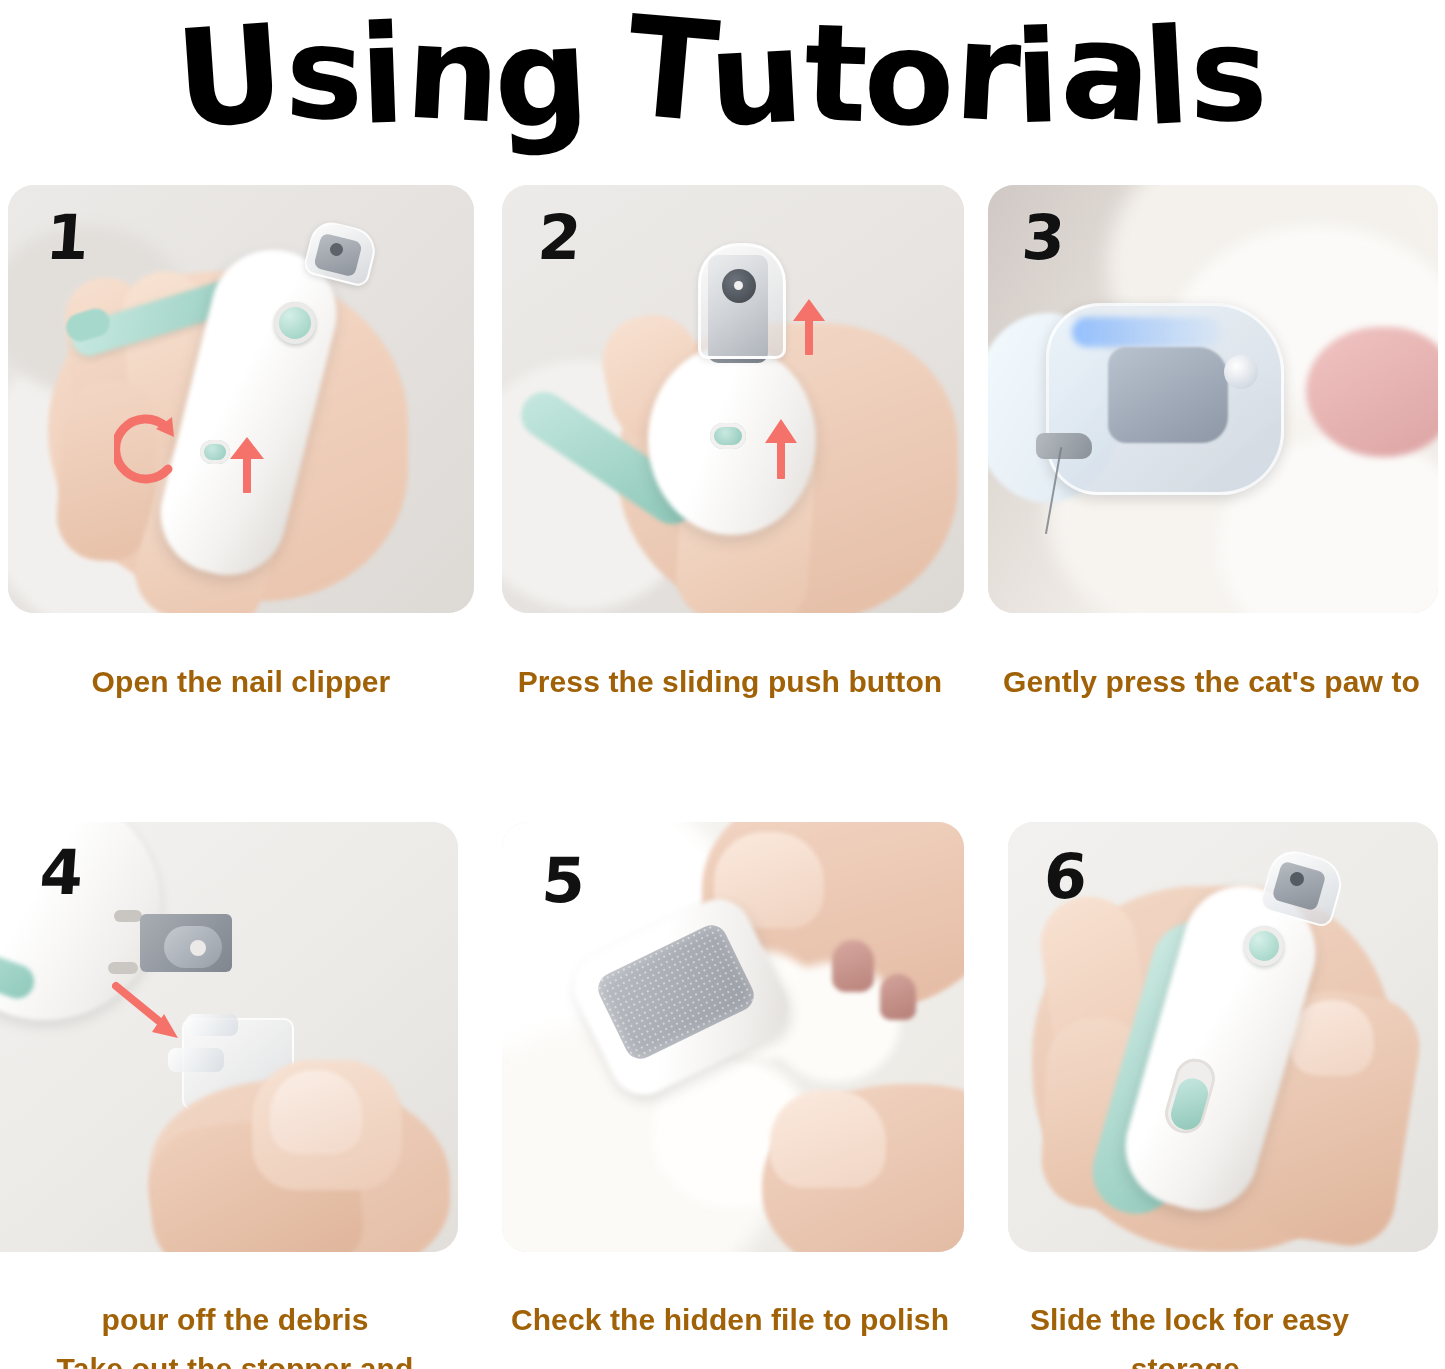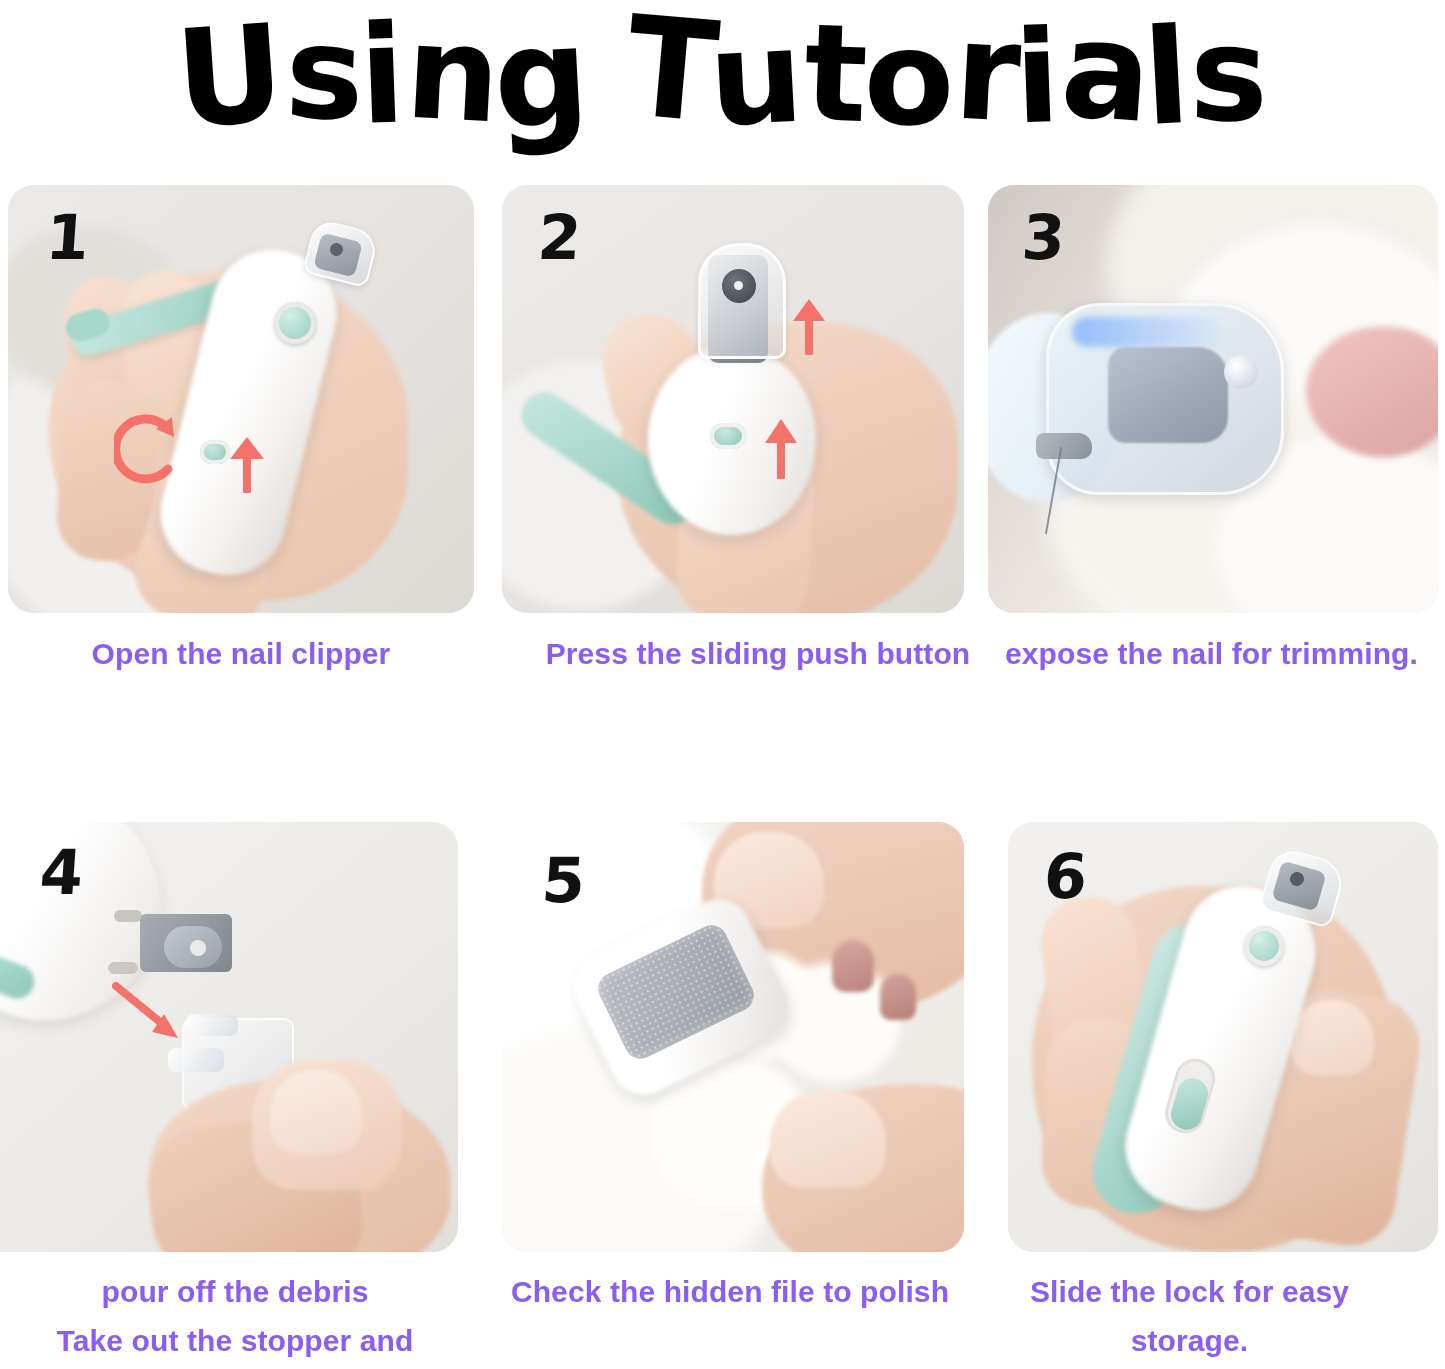"Open the nail clipper" .cap { color: #8b5cf6 -> #a16207; margin-top: none -> 28px }
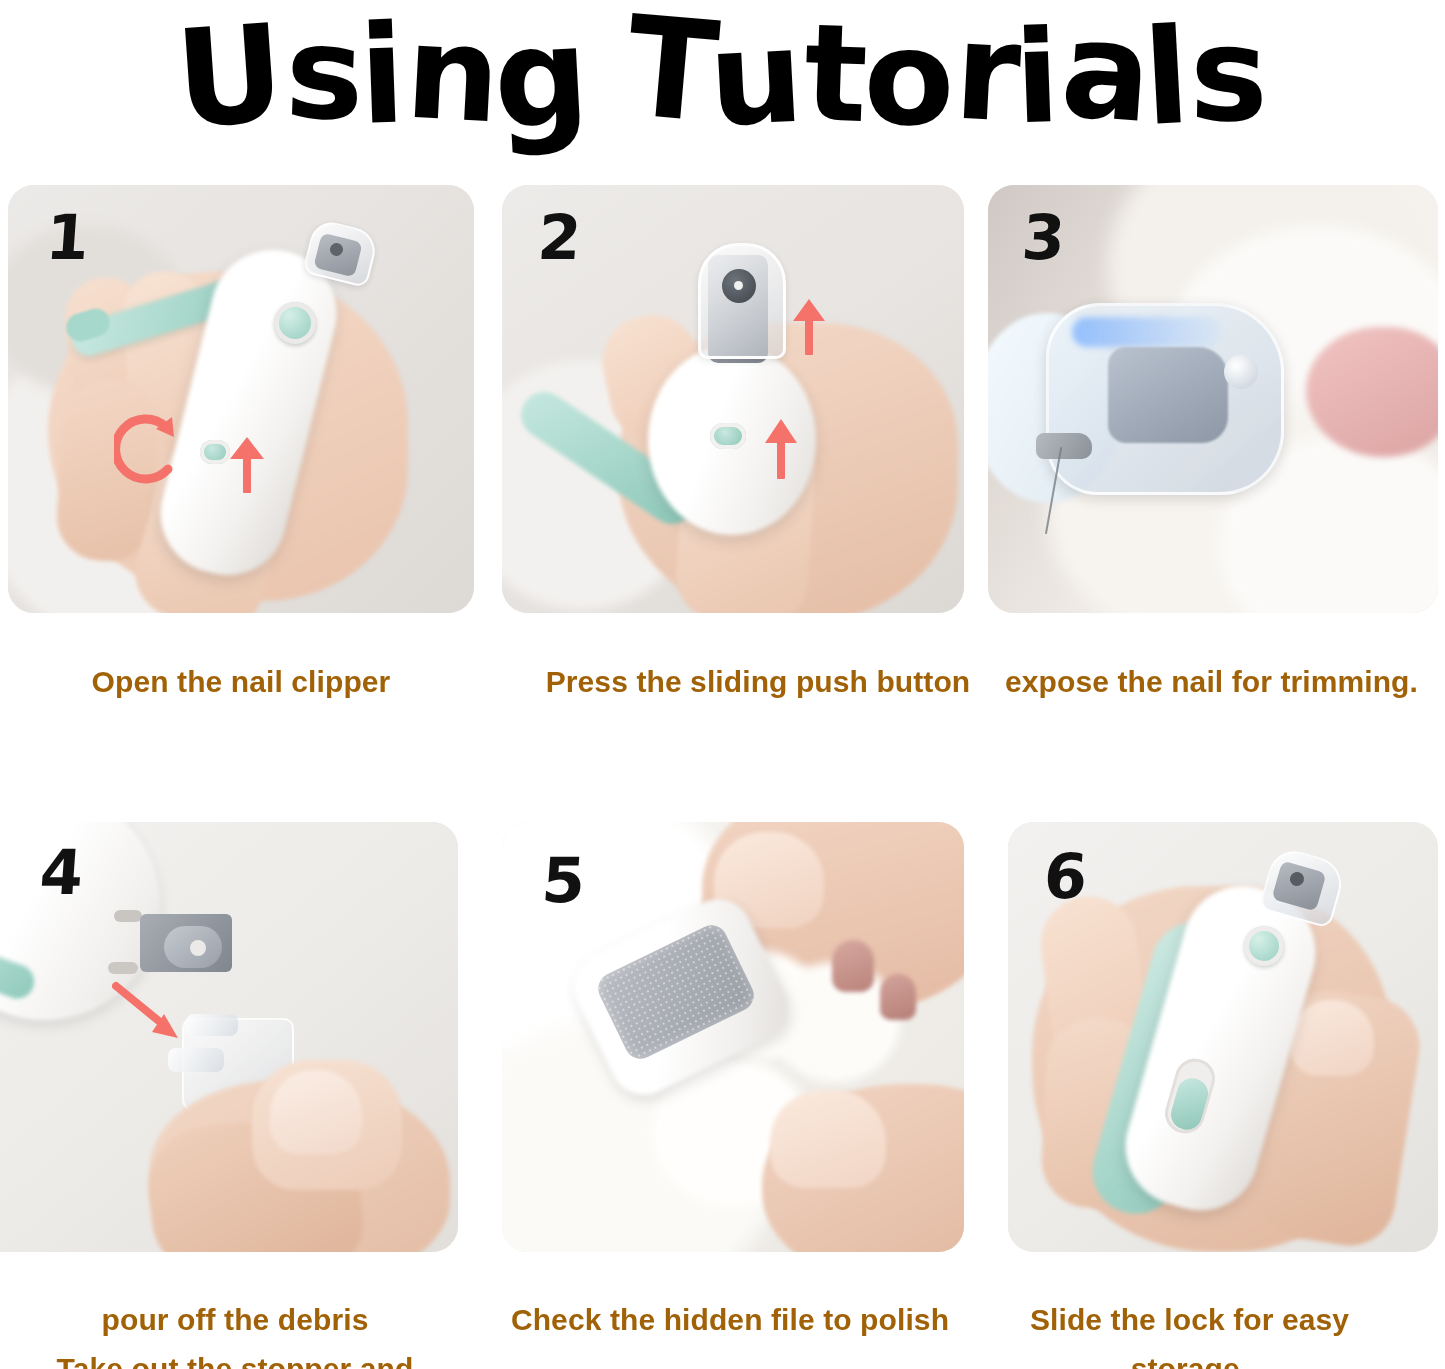"Press the sliding push button" div.cap { left: 518px -> 490px }
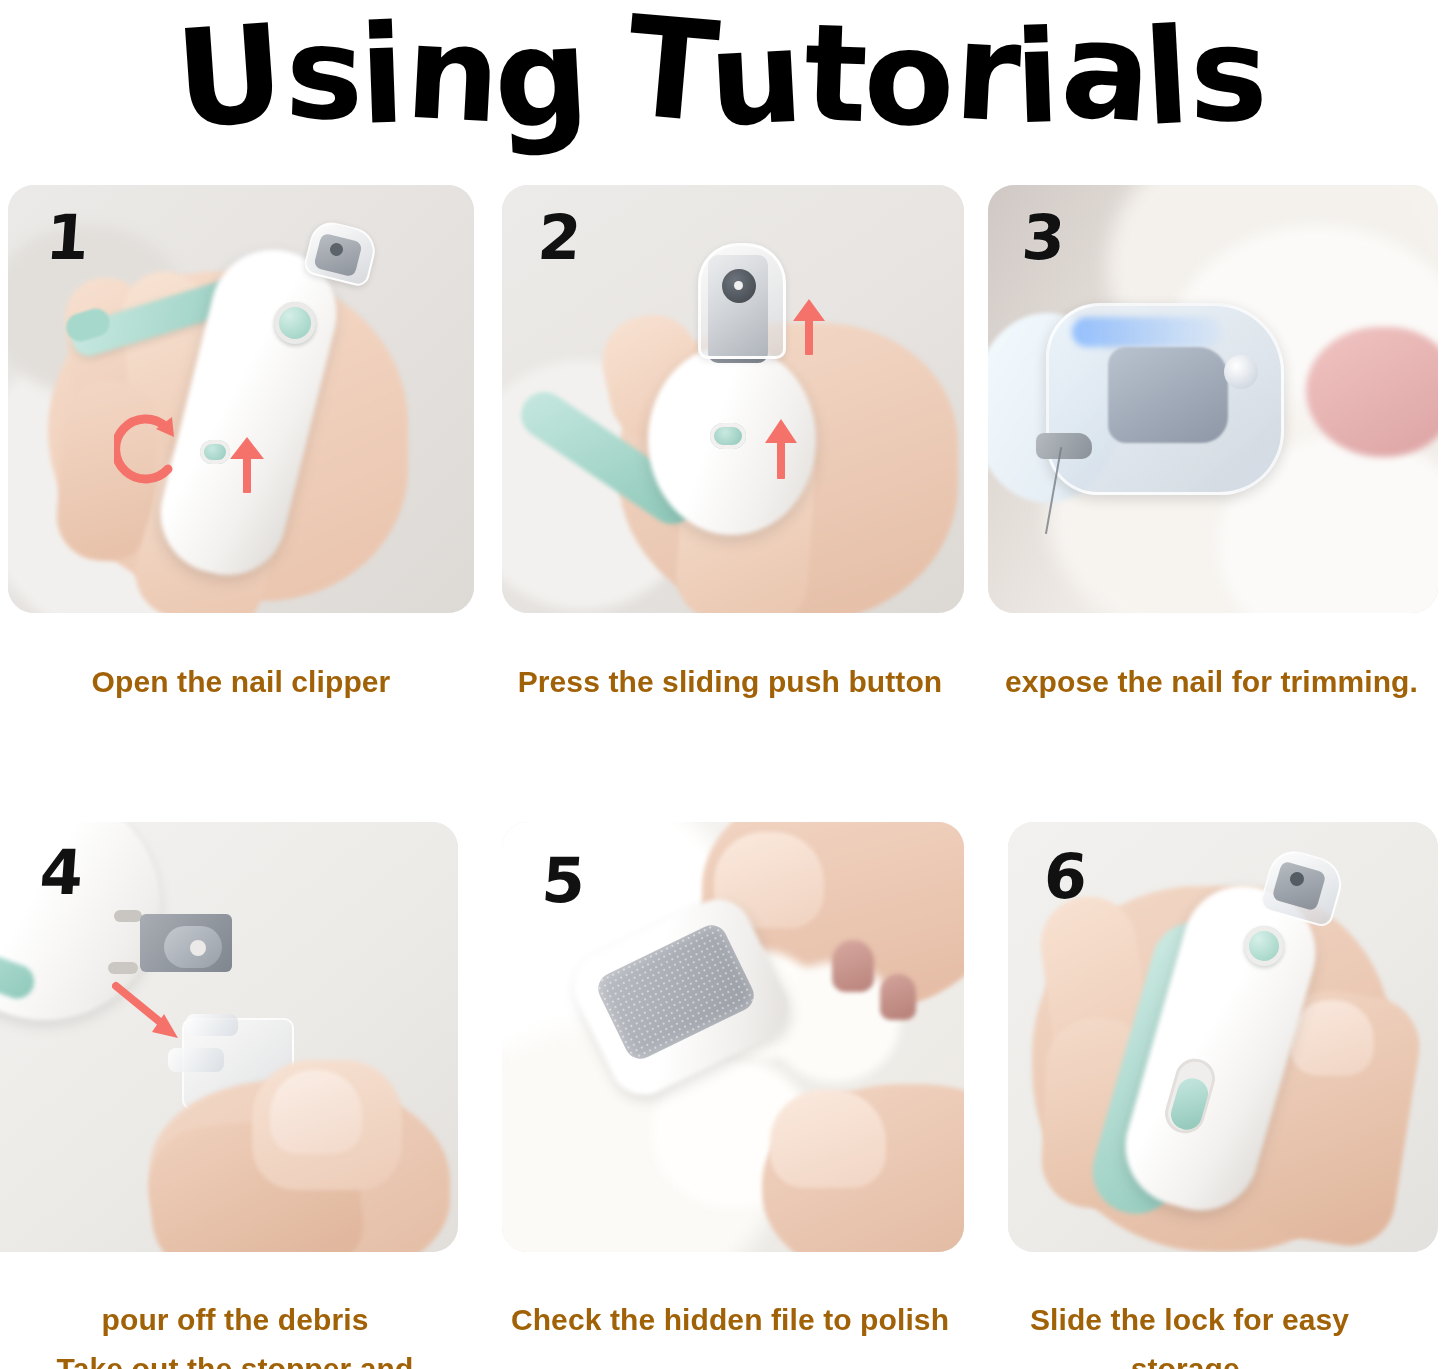"Gently press the cat's paw" div { html: none -> <div>Gently press the cat's paw to</div> }
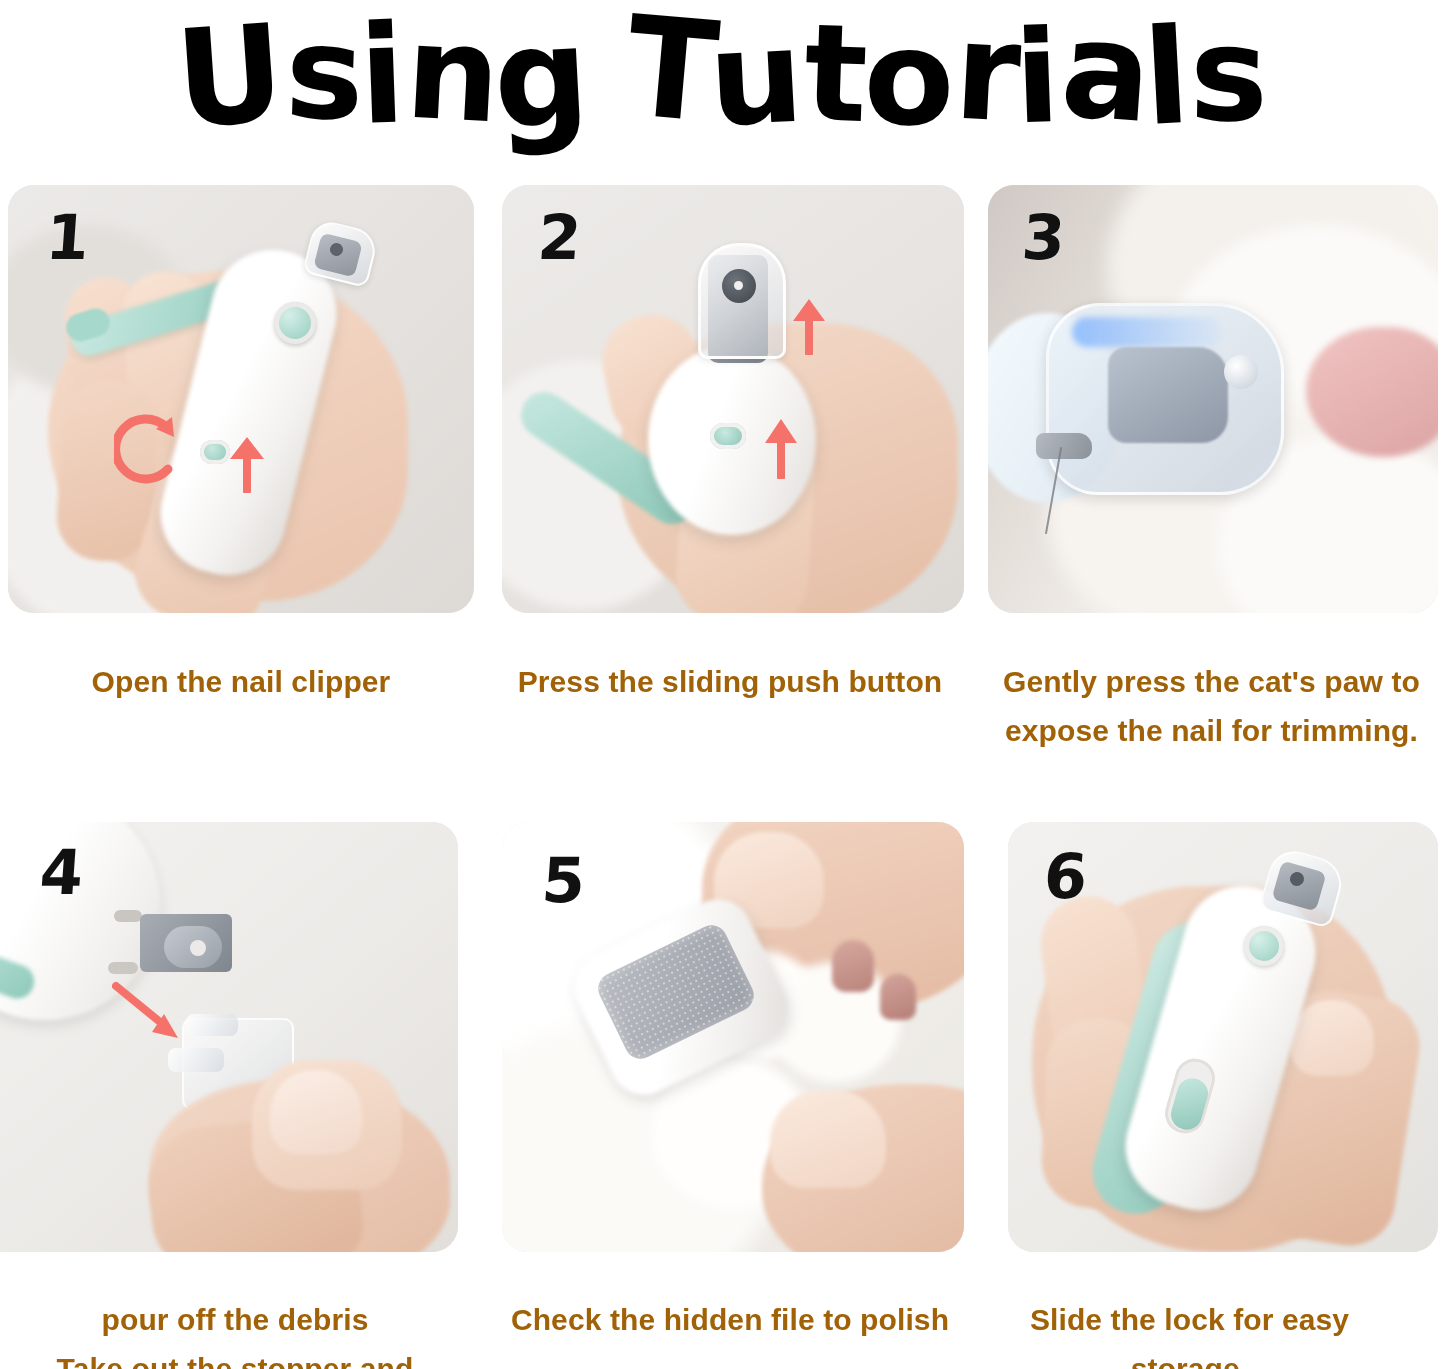"expose the nail for trimming." div { html: <div>expose the nail for trimming.</div> -> none }
